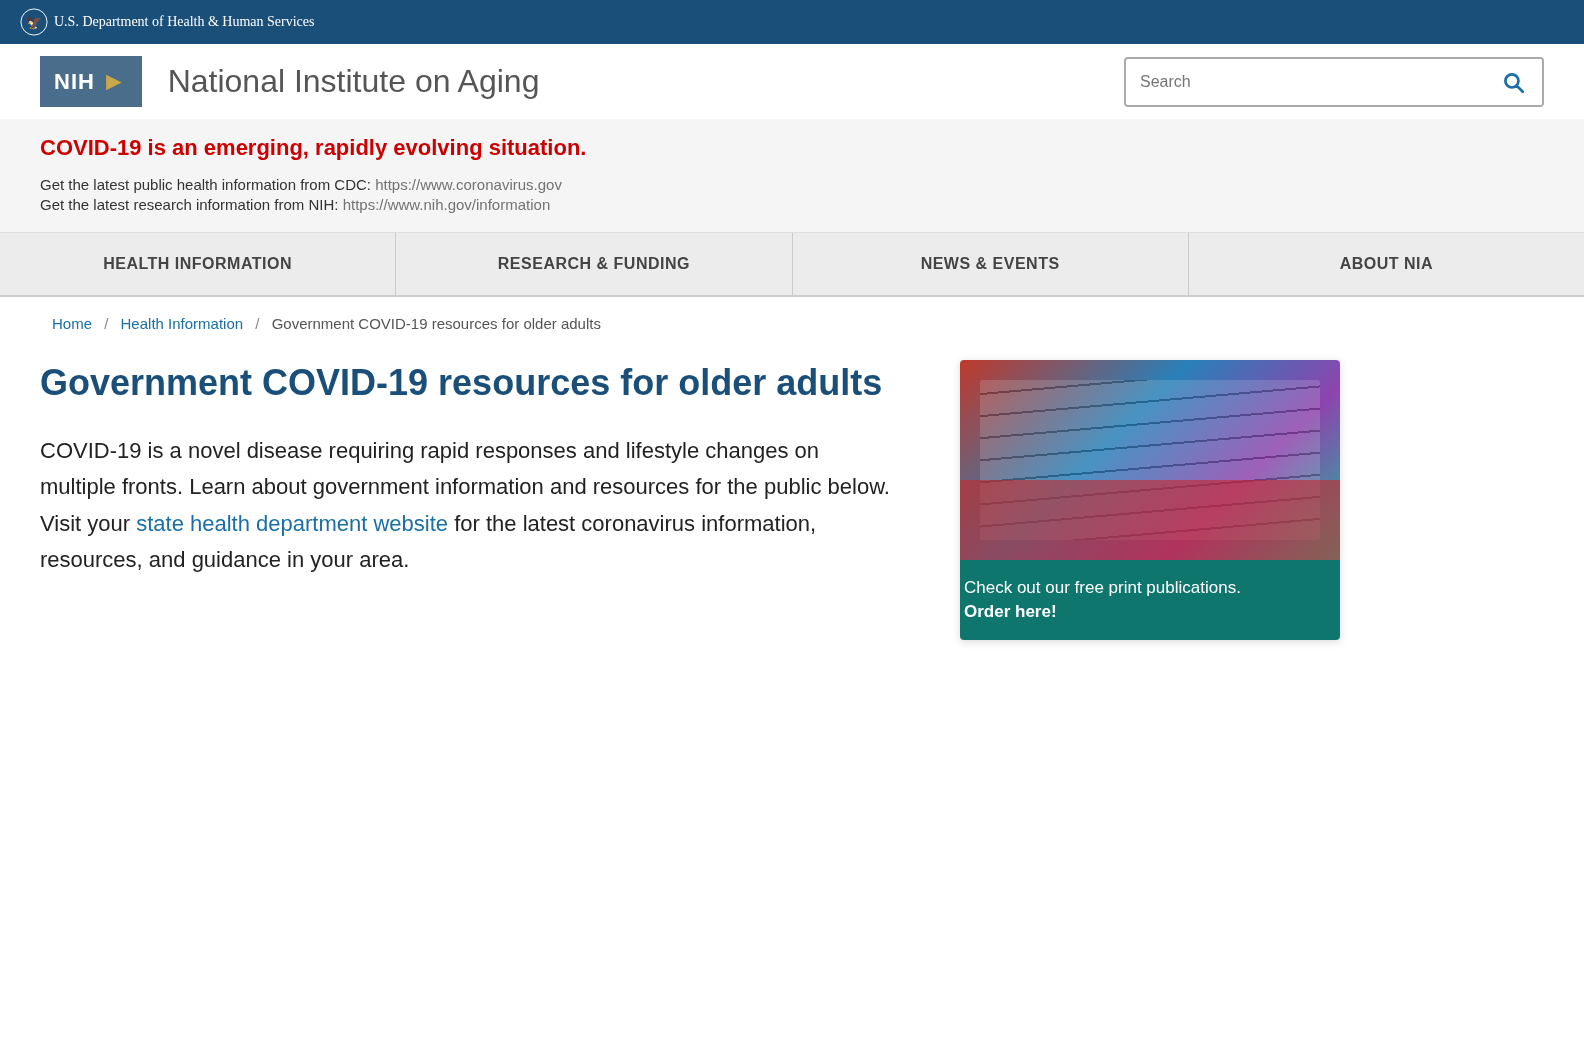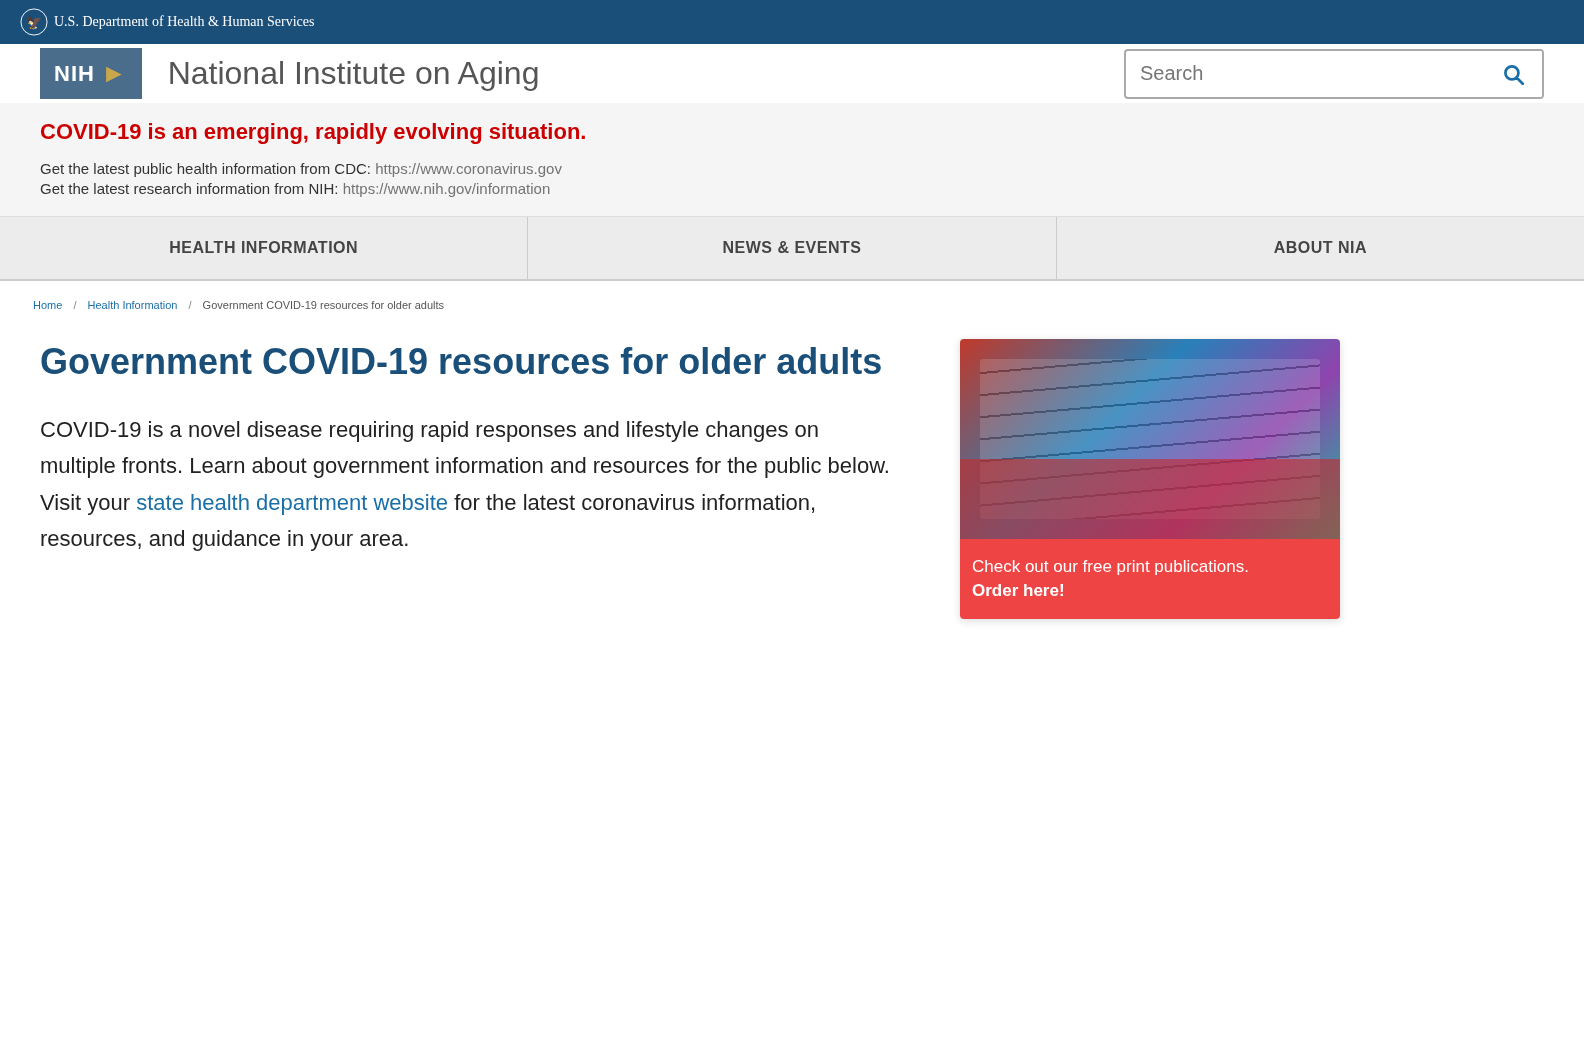"NIH" #header { padding: 4px 40px -> 12px 40px }
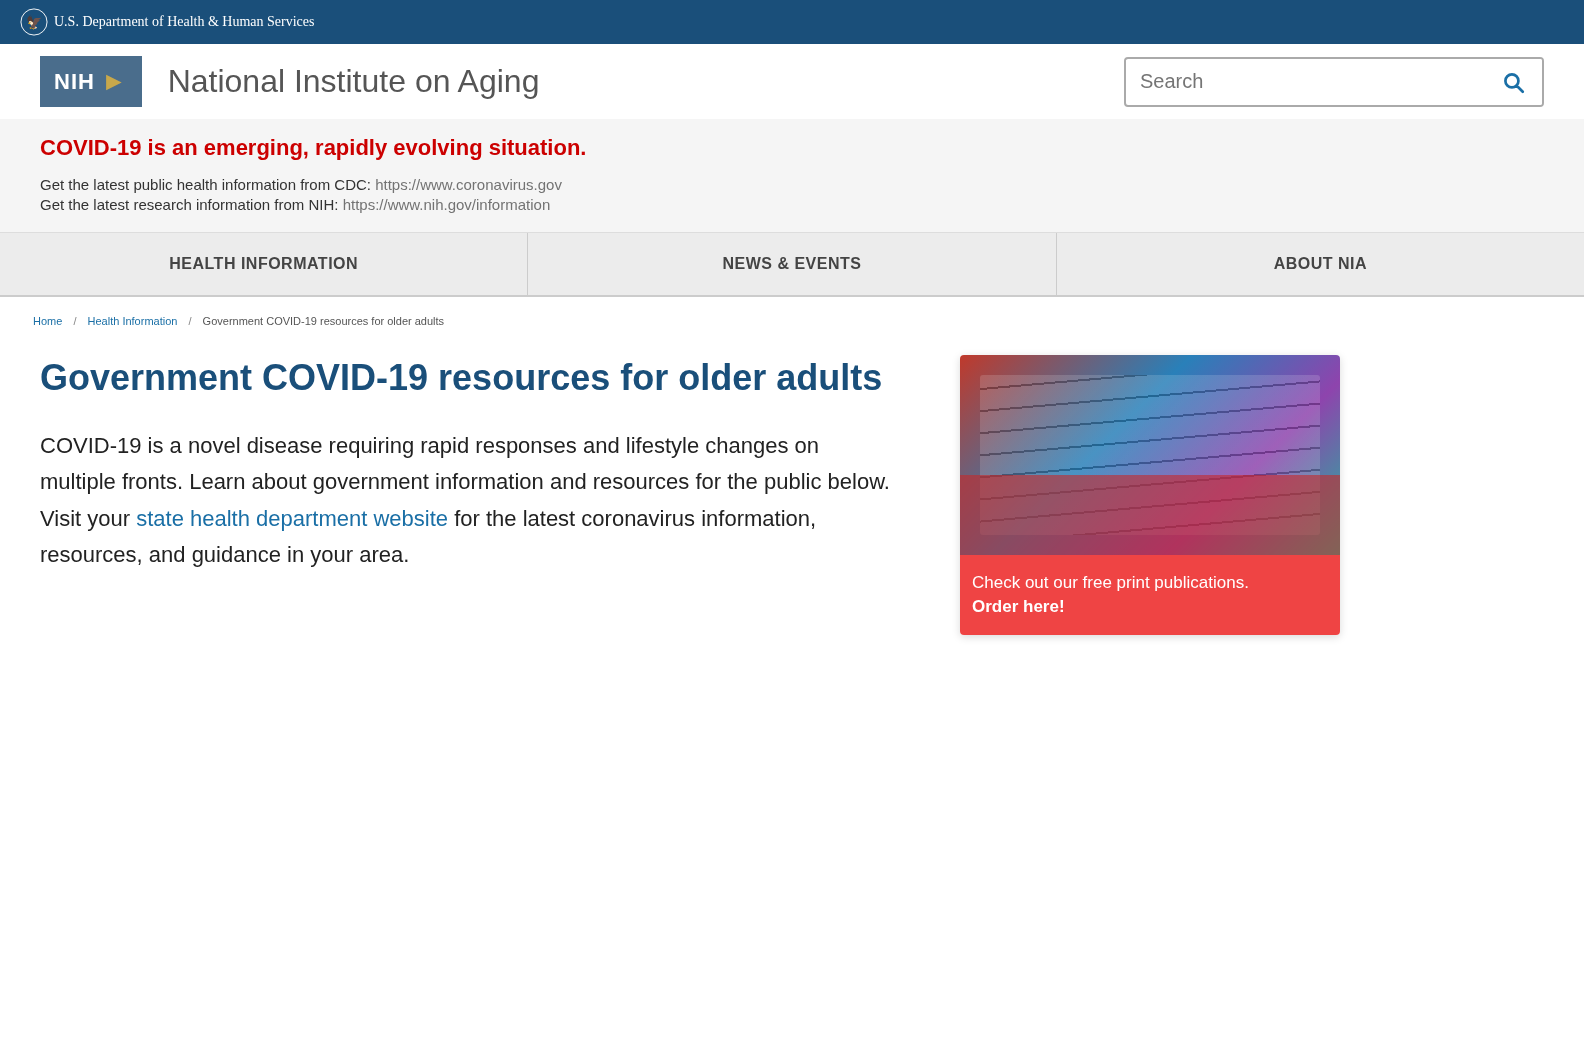"Search" #search-input { font-size: 20px -> 16px }
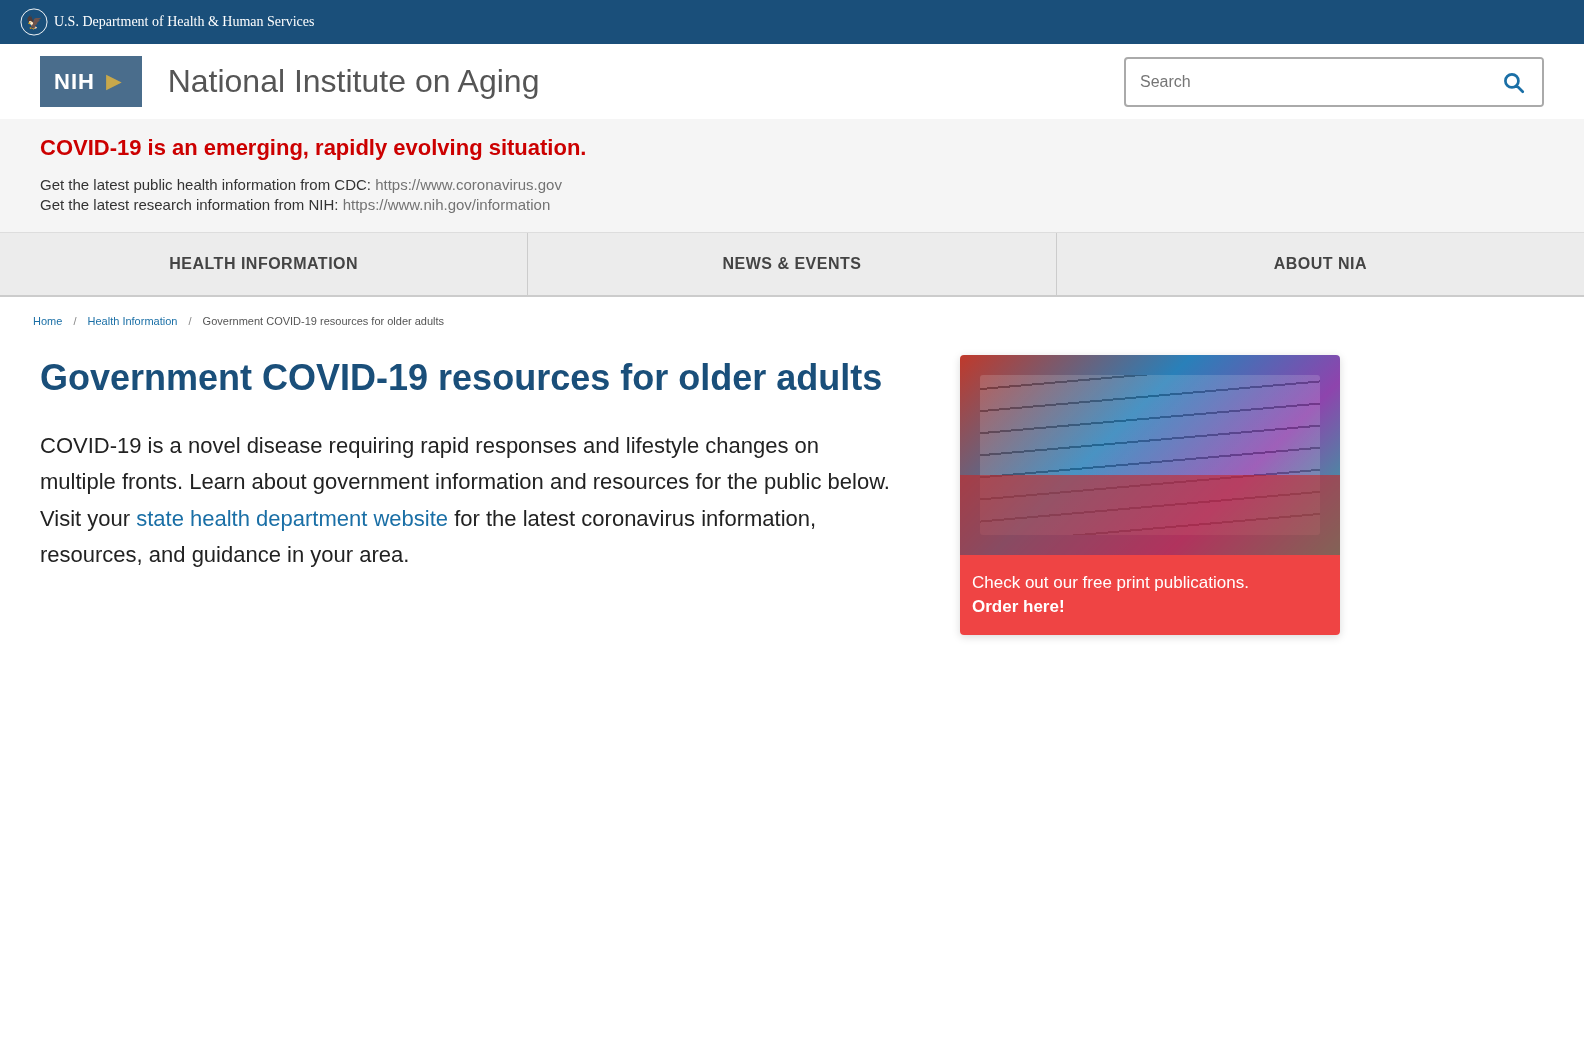"RESEARCH & FUNDING" div.nav-item { html: none -> <div>RESEARCH &amp; FUNDING</div> }
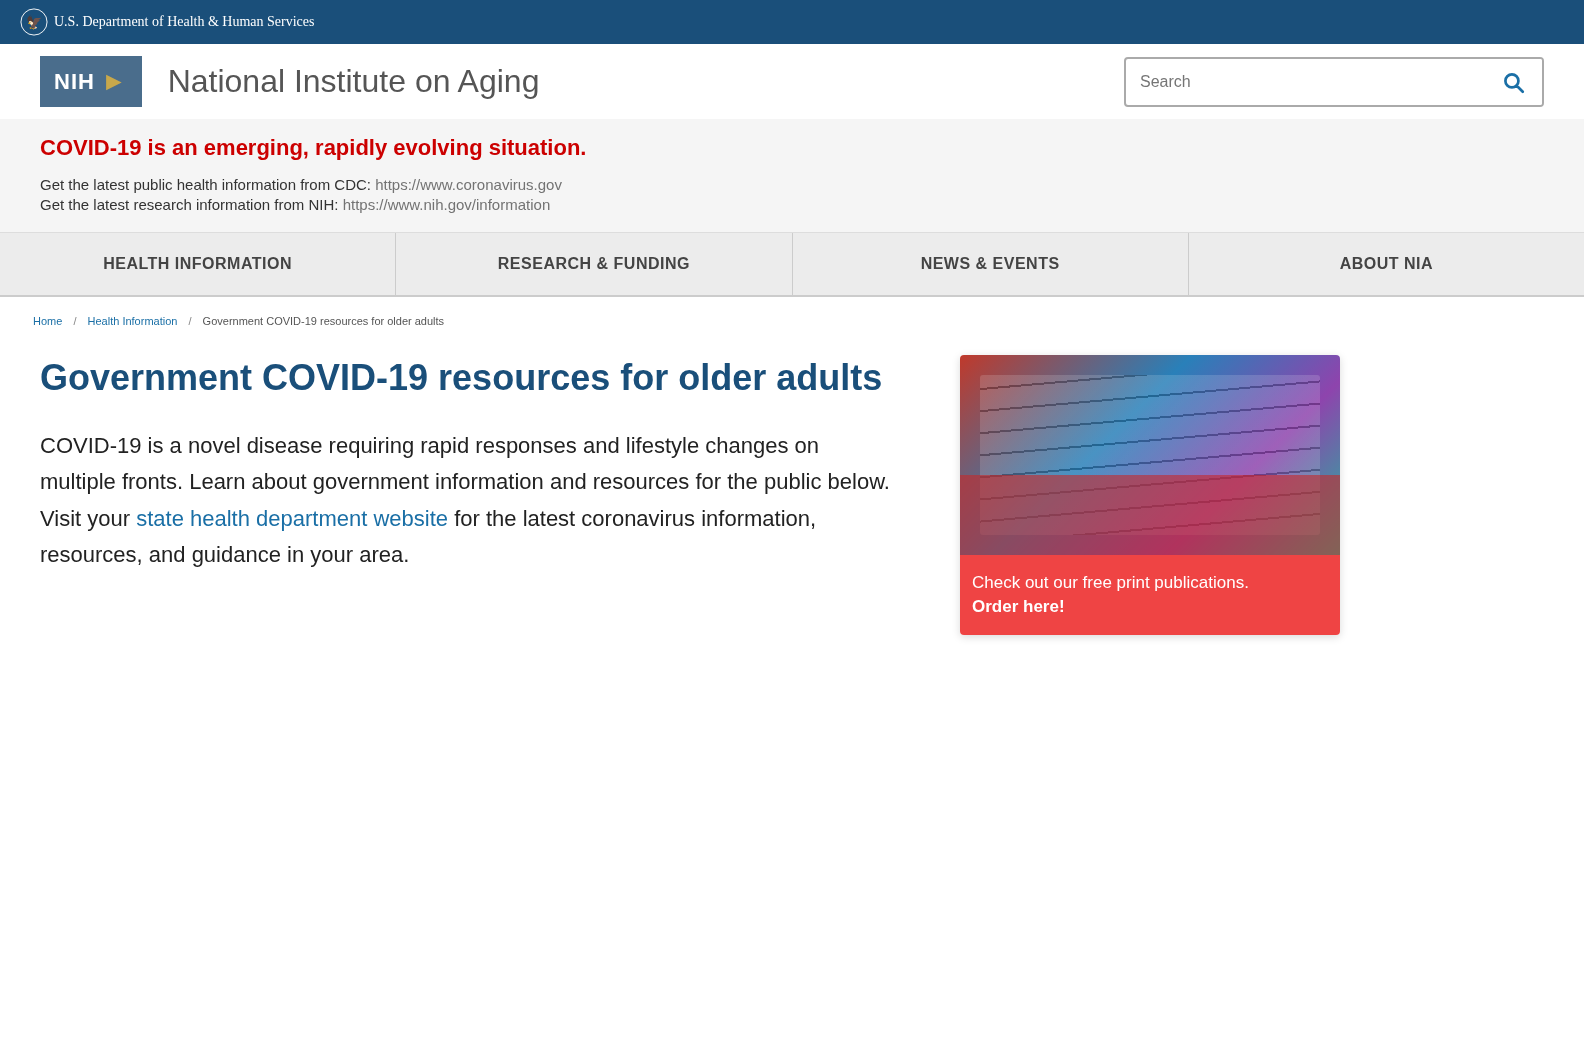"Home / Health Information /" #breadcrumb { font-size: 11px -> 15px; padding: 18px 33px -> 18px 52px }
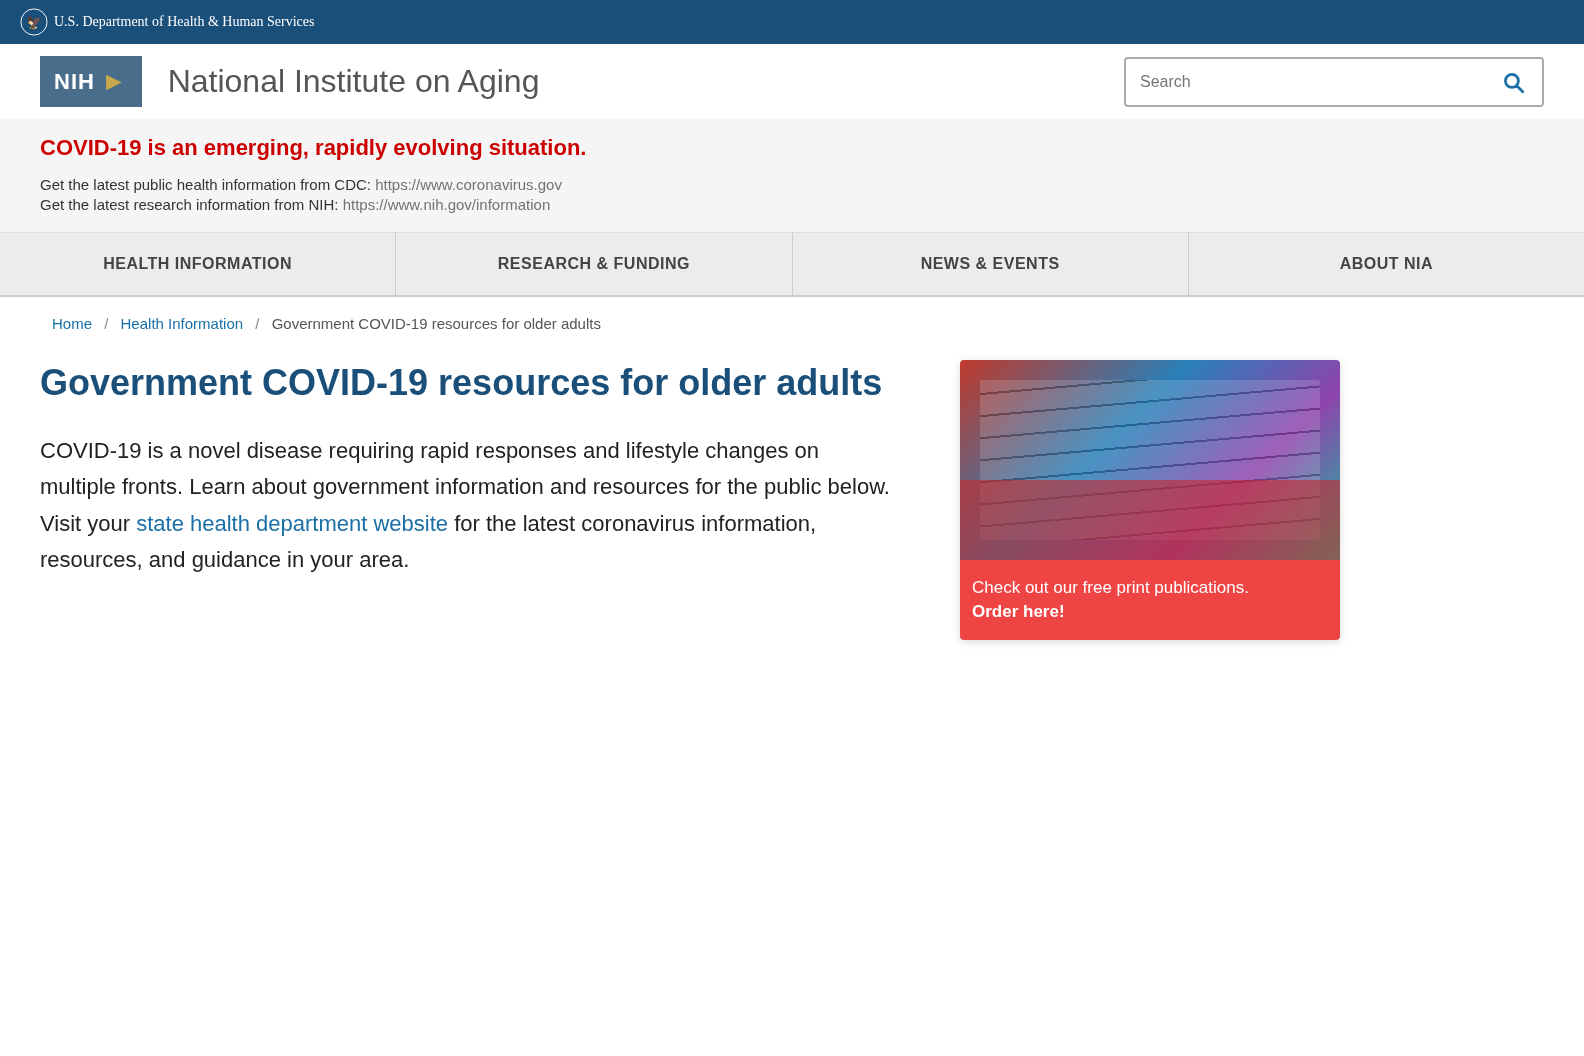"Check out our free print" .promo-caption { background: #ef4444 -> #0f766e; padding: 16px 12px -> 16px 4px }
